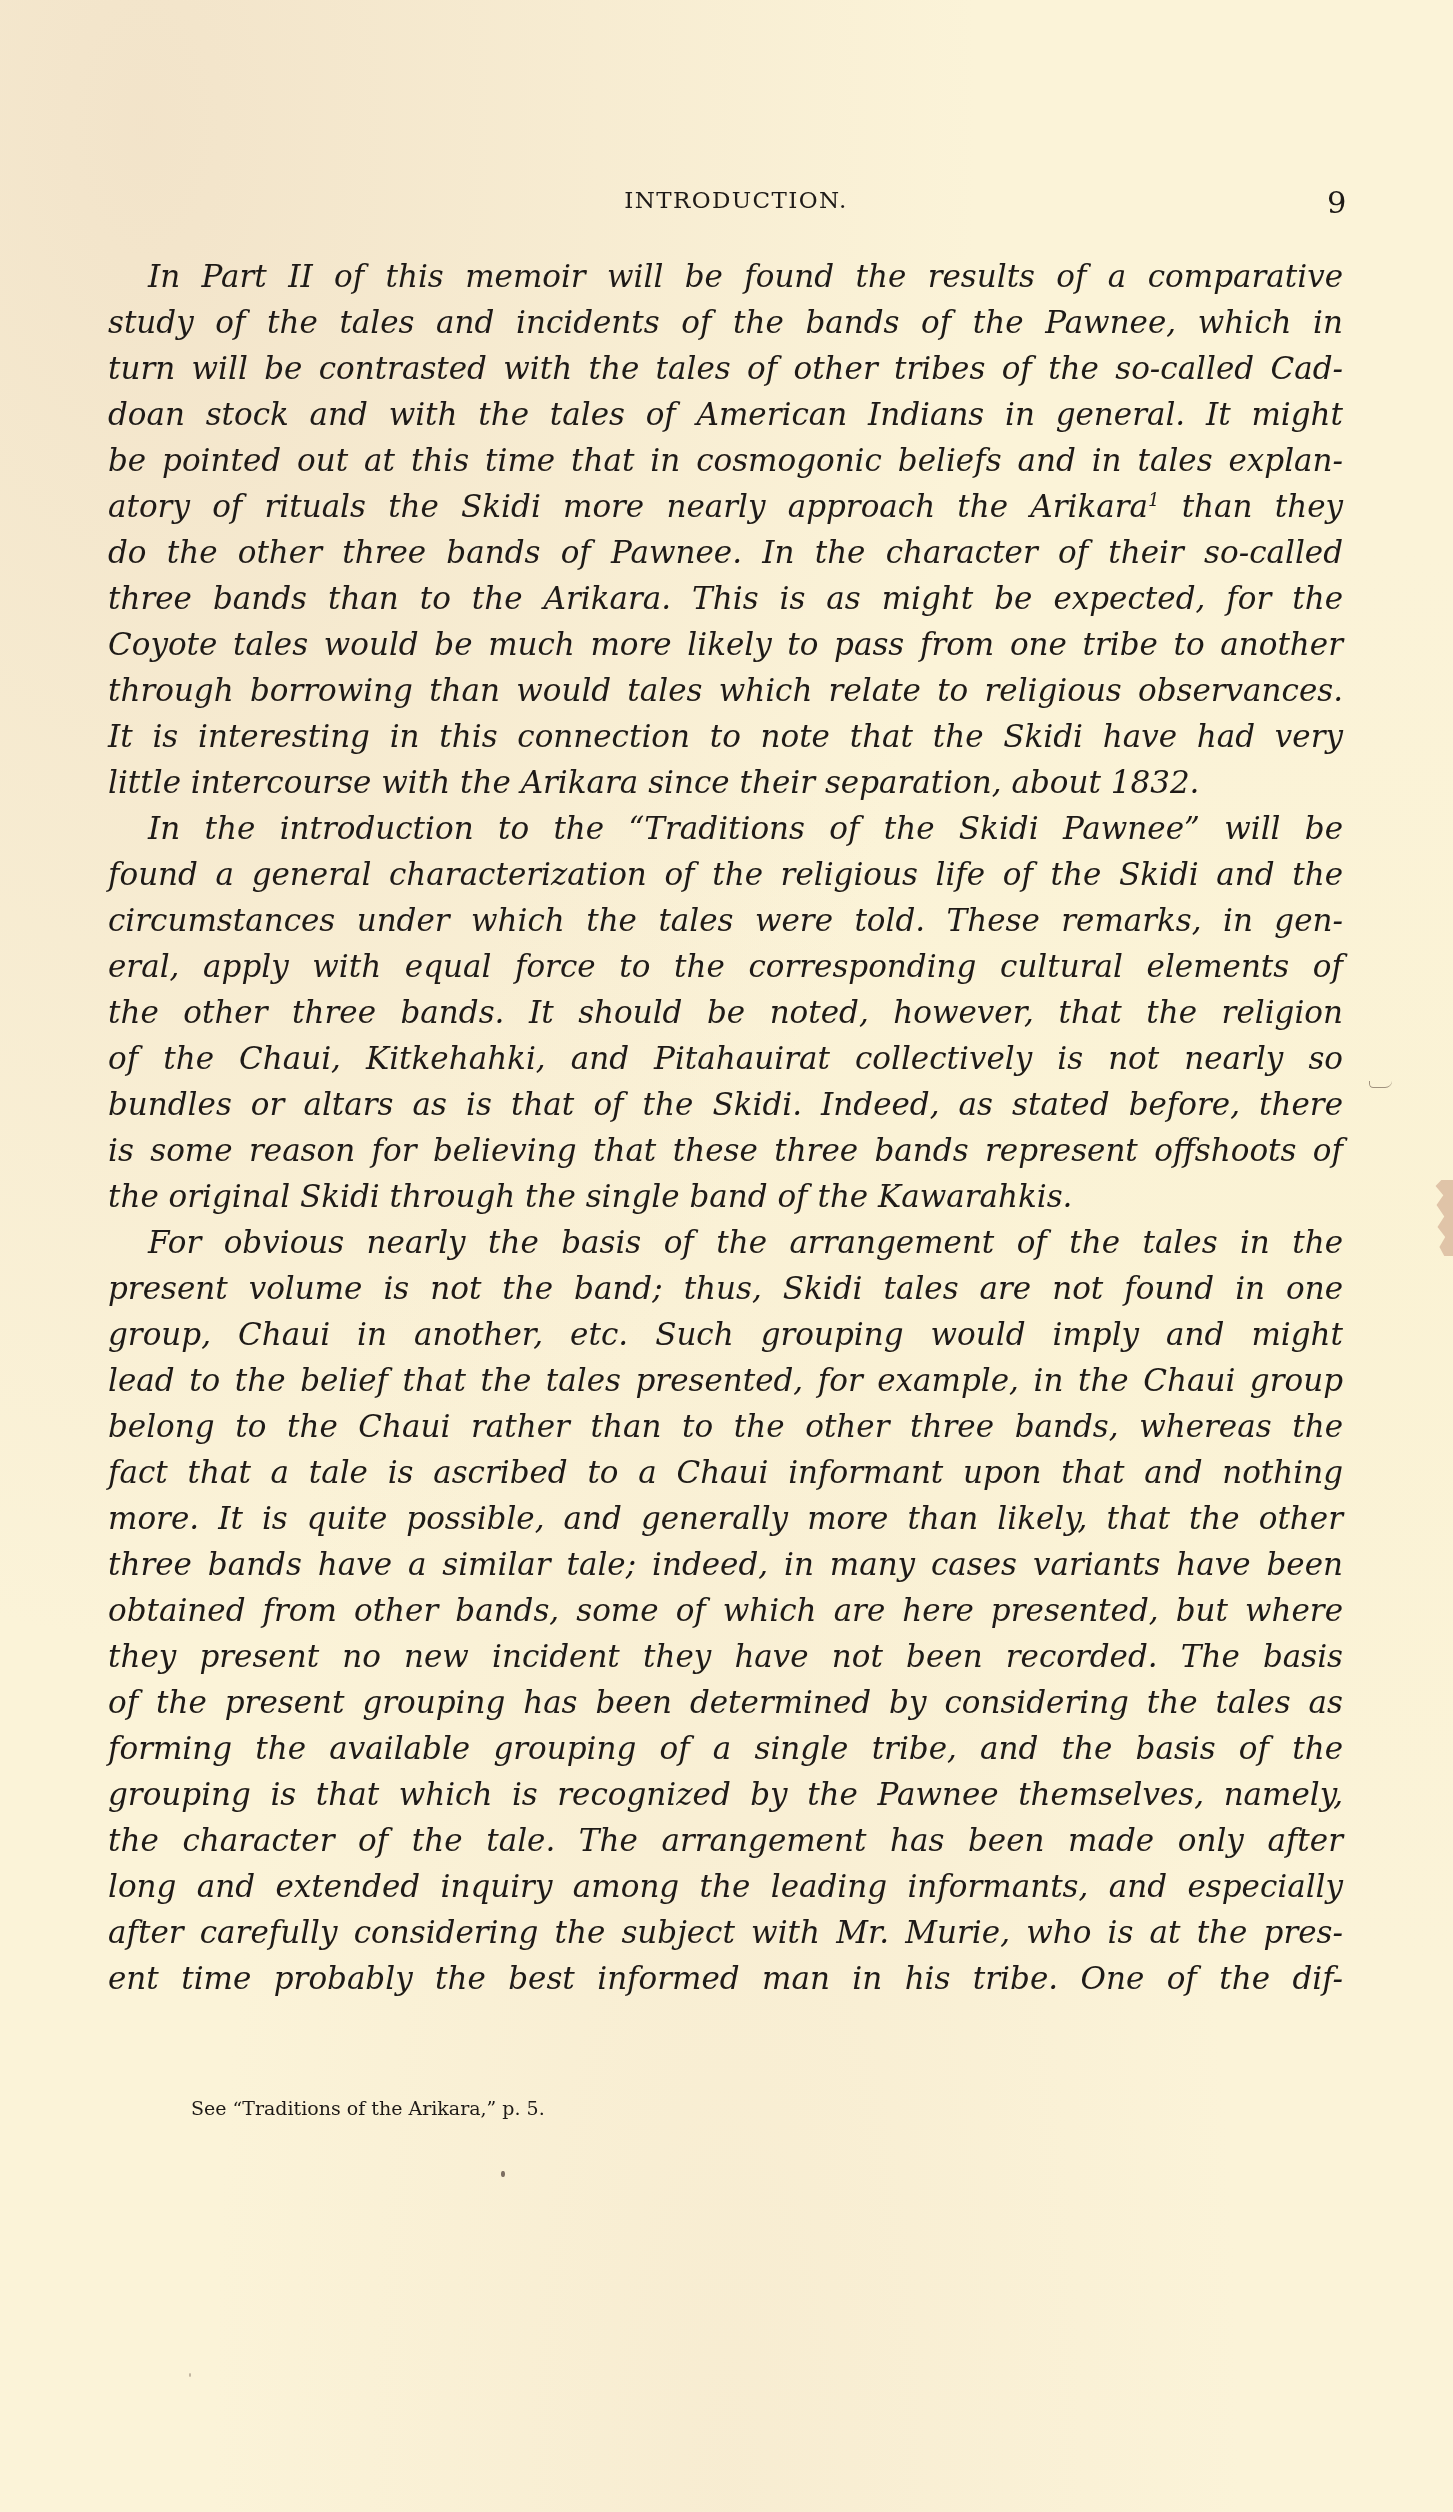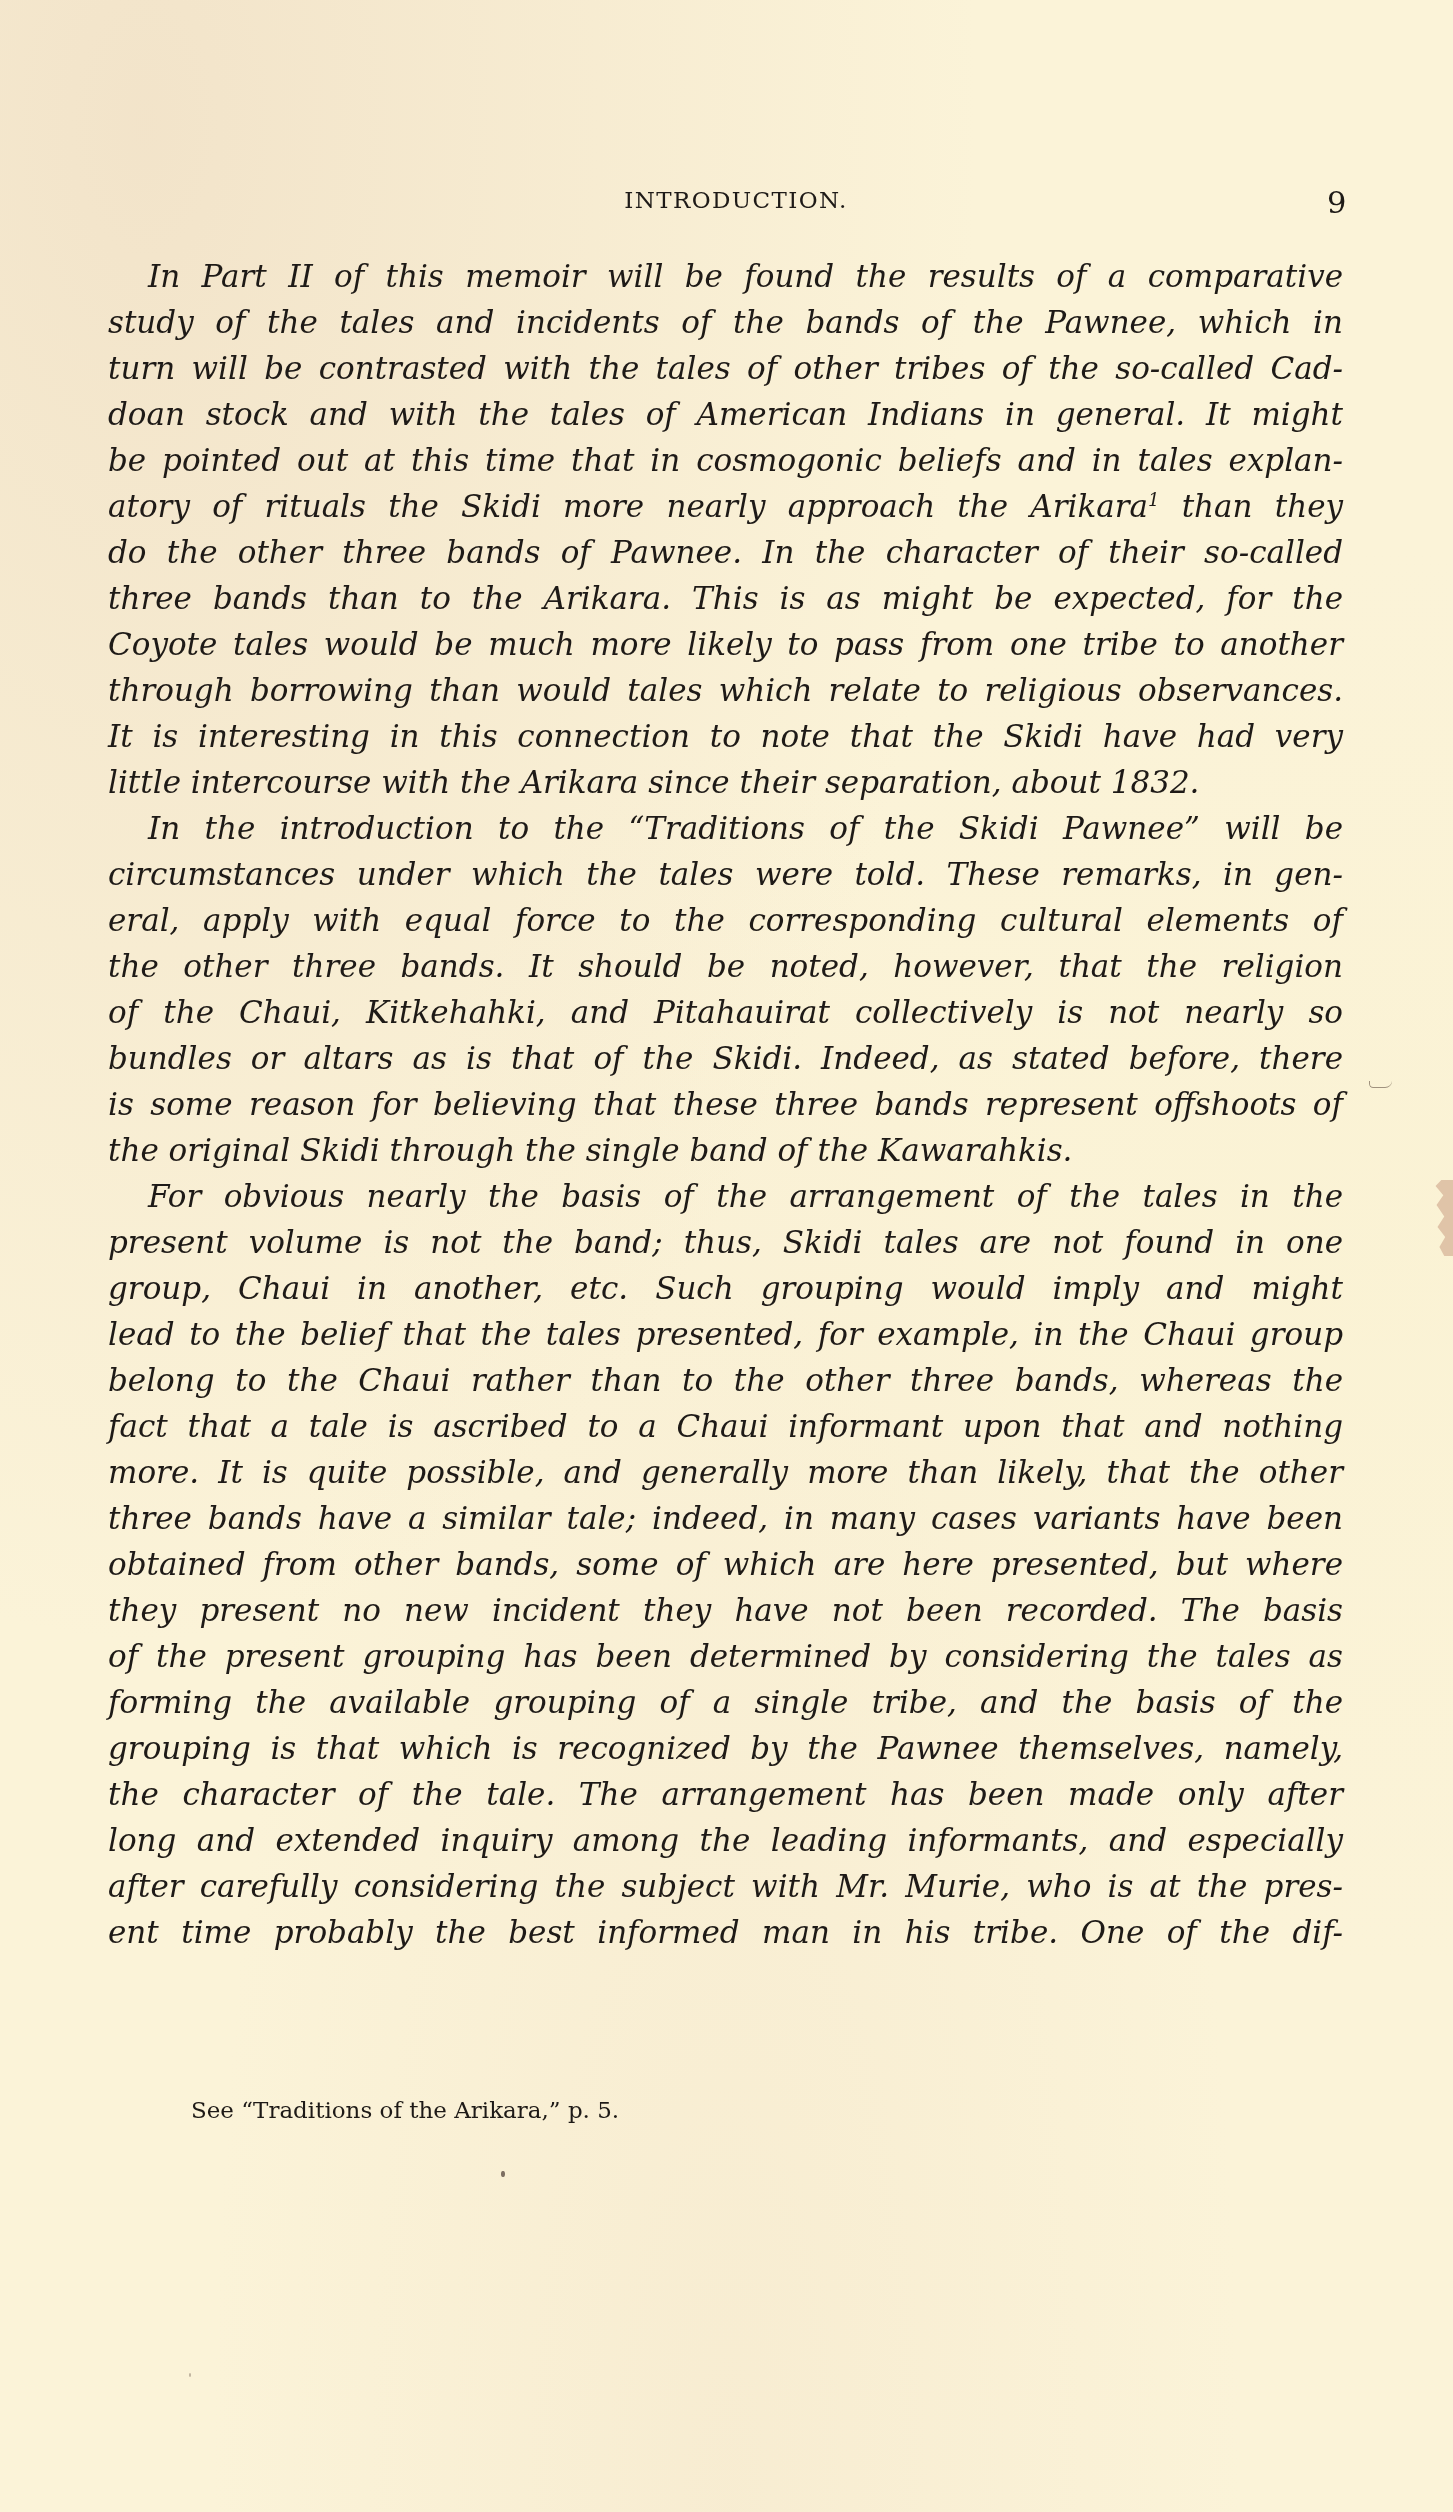"found a general characterization of" span.line { html: none -> <span>found a general characterization of the religious life of the Skidi and the</span> }
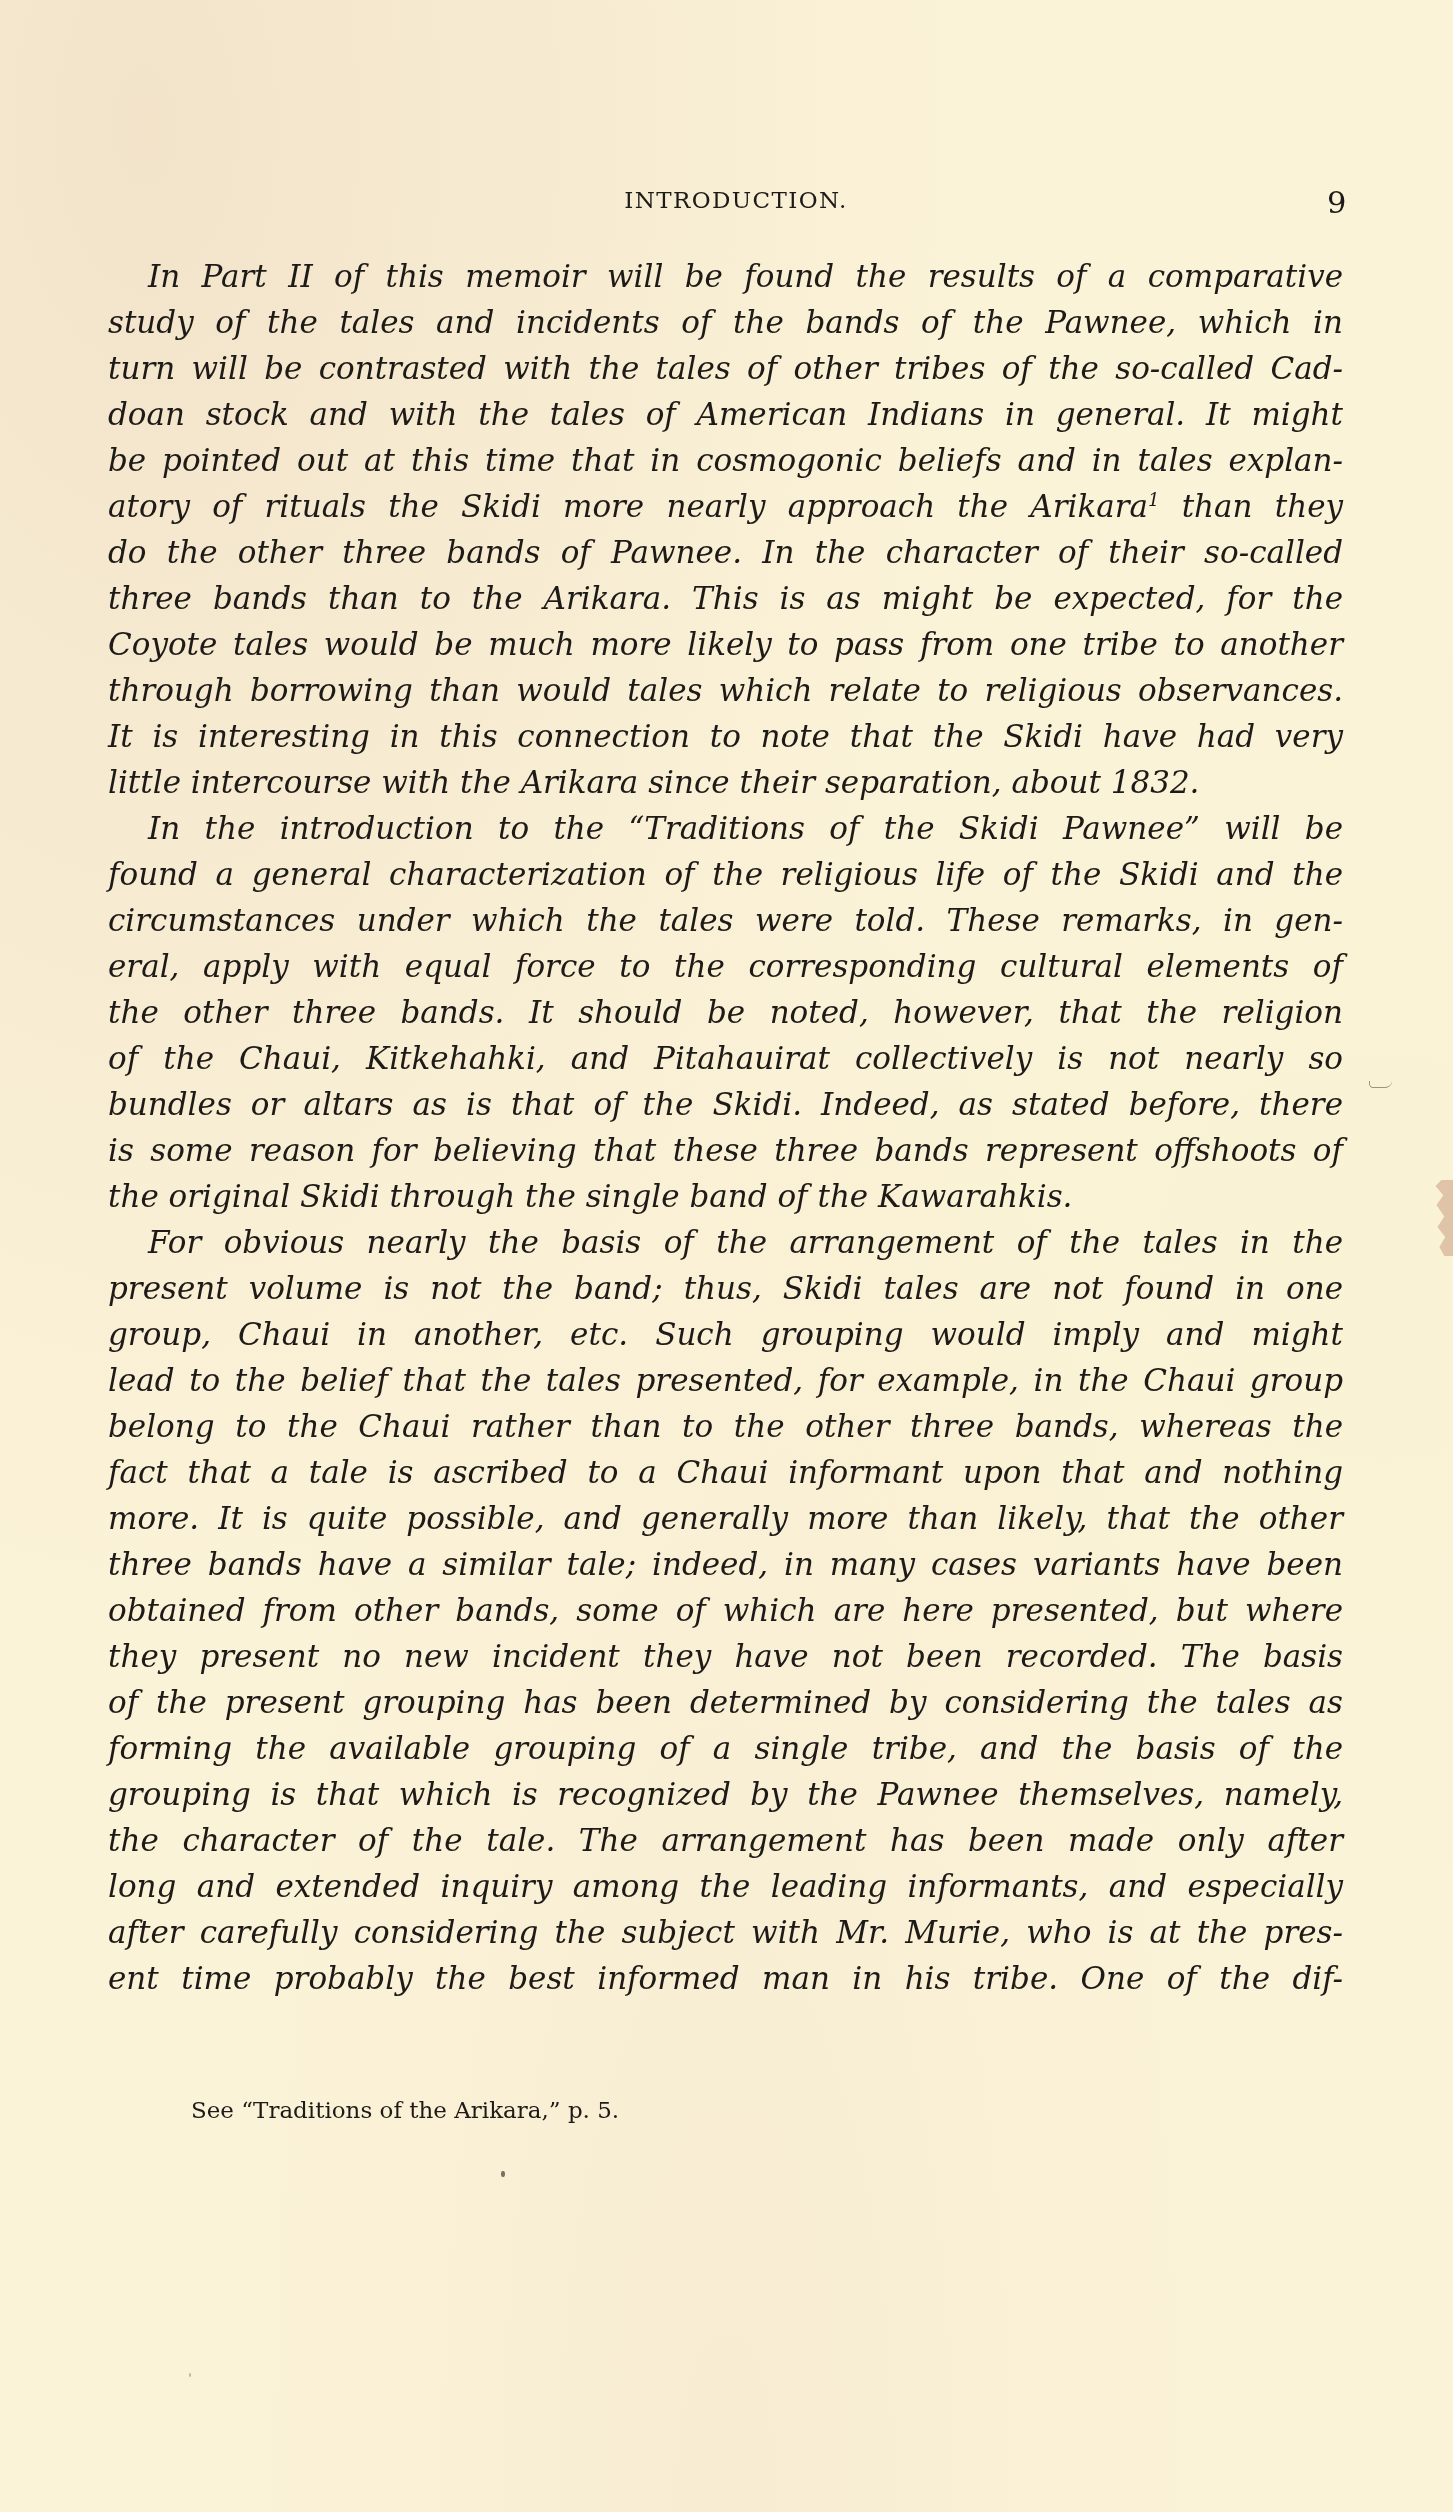"See “Traditions of the Arikara,”" .footnote { font-size: 23px -> 19px }
